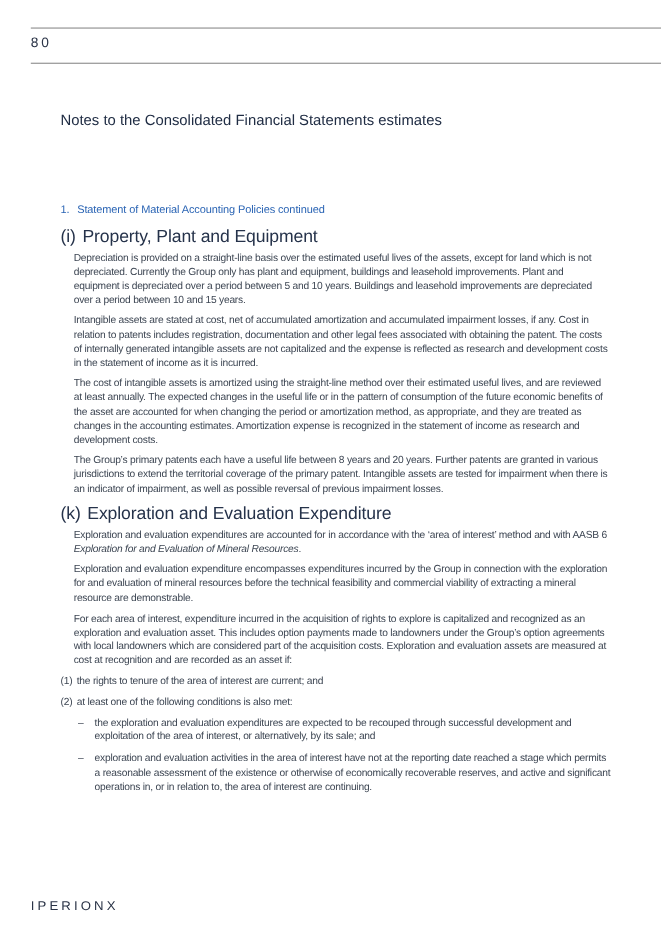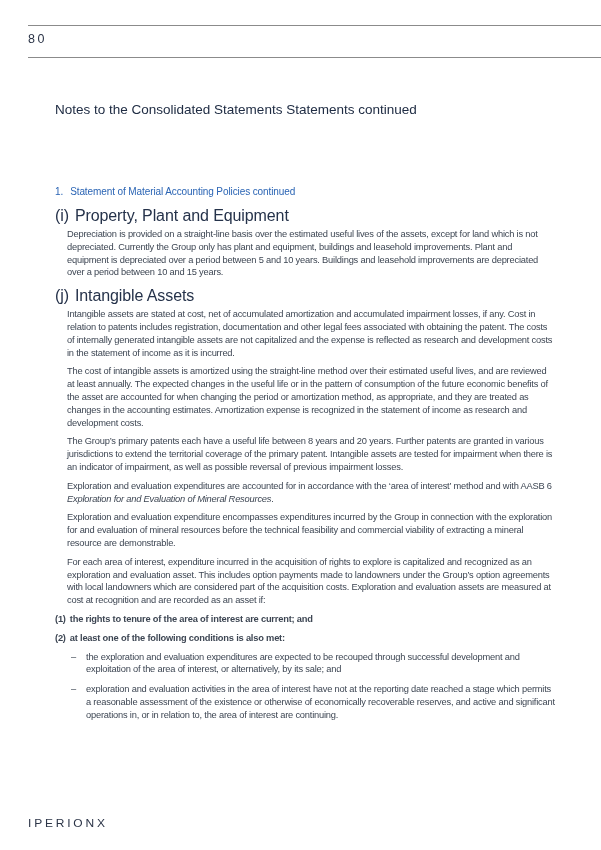"Notes to the Consolidated Statements" h1.doc-title { text: Statements Statements continued -> Financial Statements estimates }
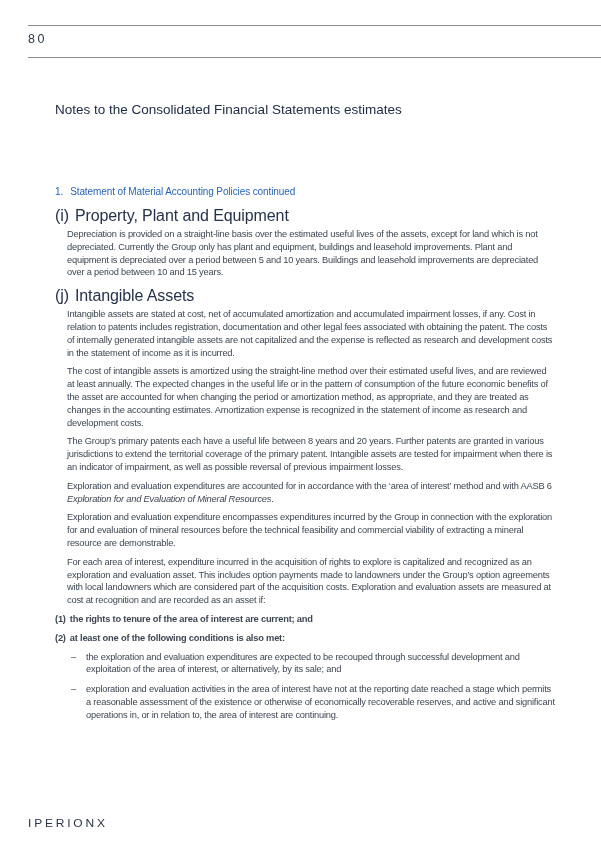"(j) Intangible Assets" h3.subhead { html: <h3><span>(j)</span><span>Intangible Assets</span></h3> -> none }
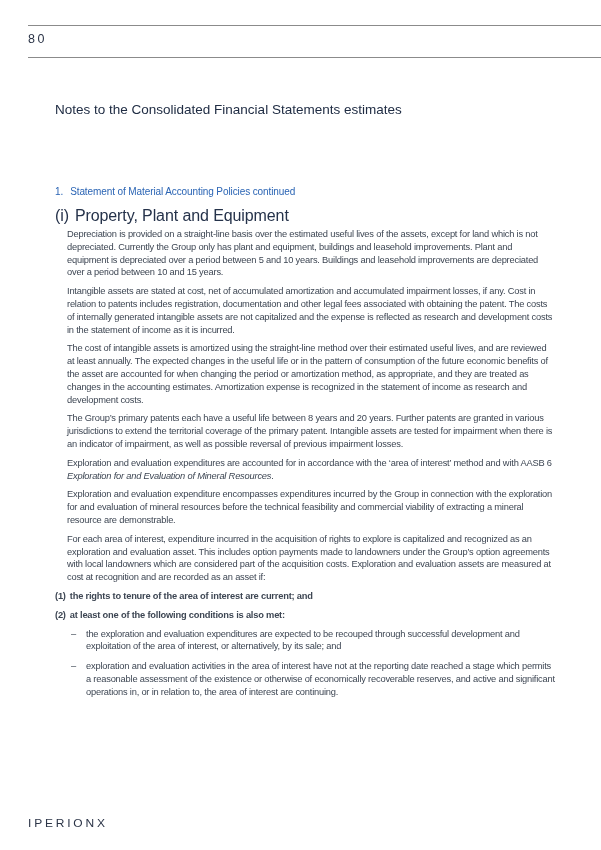"(k) Exploration and Evaluation" h3.subhead { html: none -> <h3><span>(k)</span><span>Exploration and Evaluation Expenditure</span></h3> }
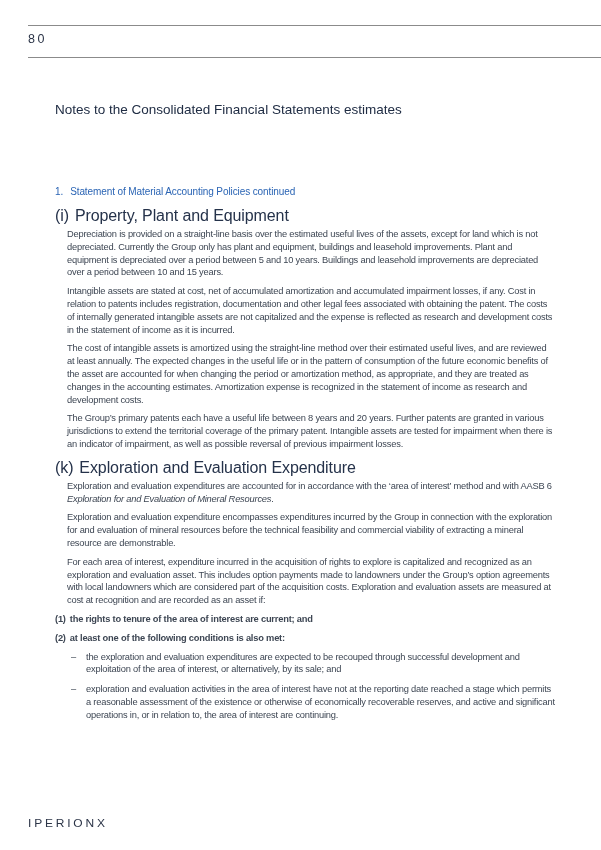"(1) the rights to tenure" .cond { font-weight: bold -> none }
